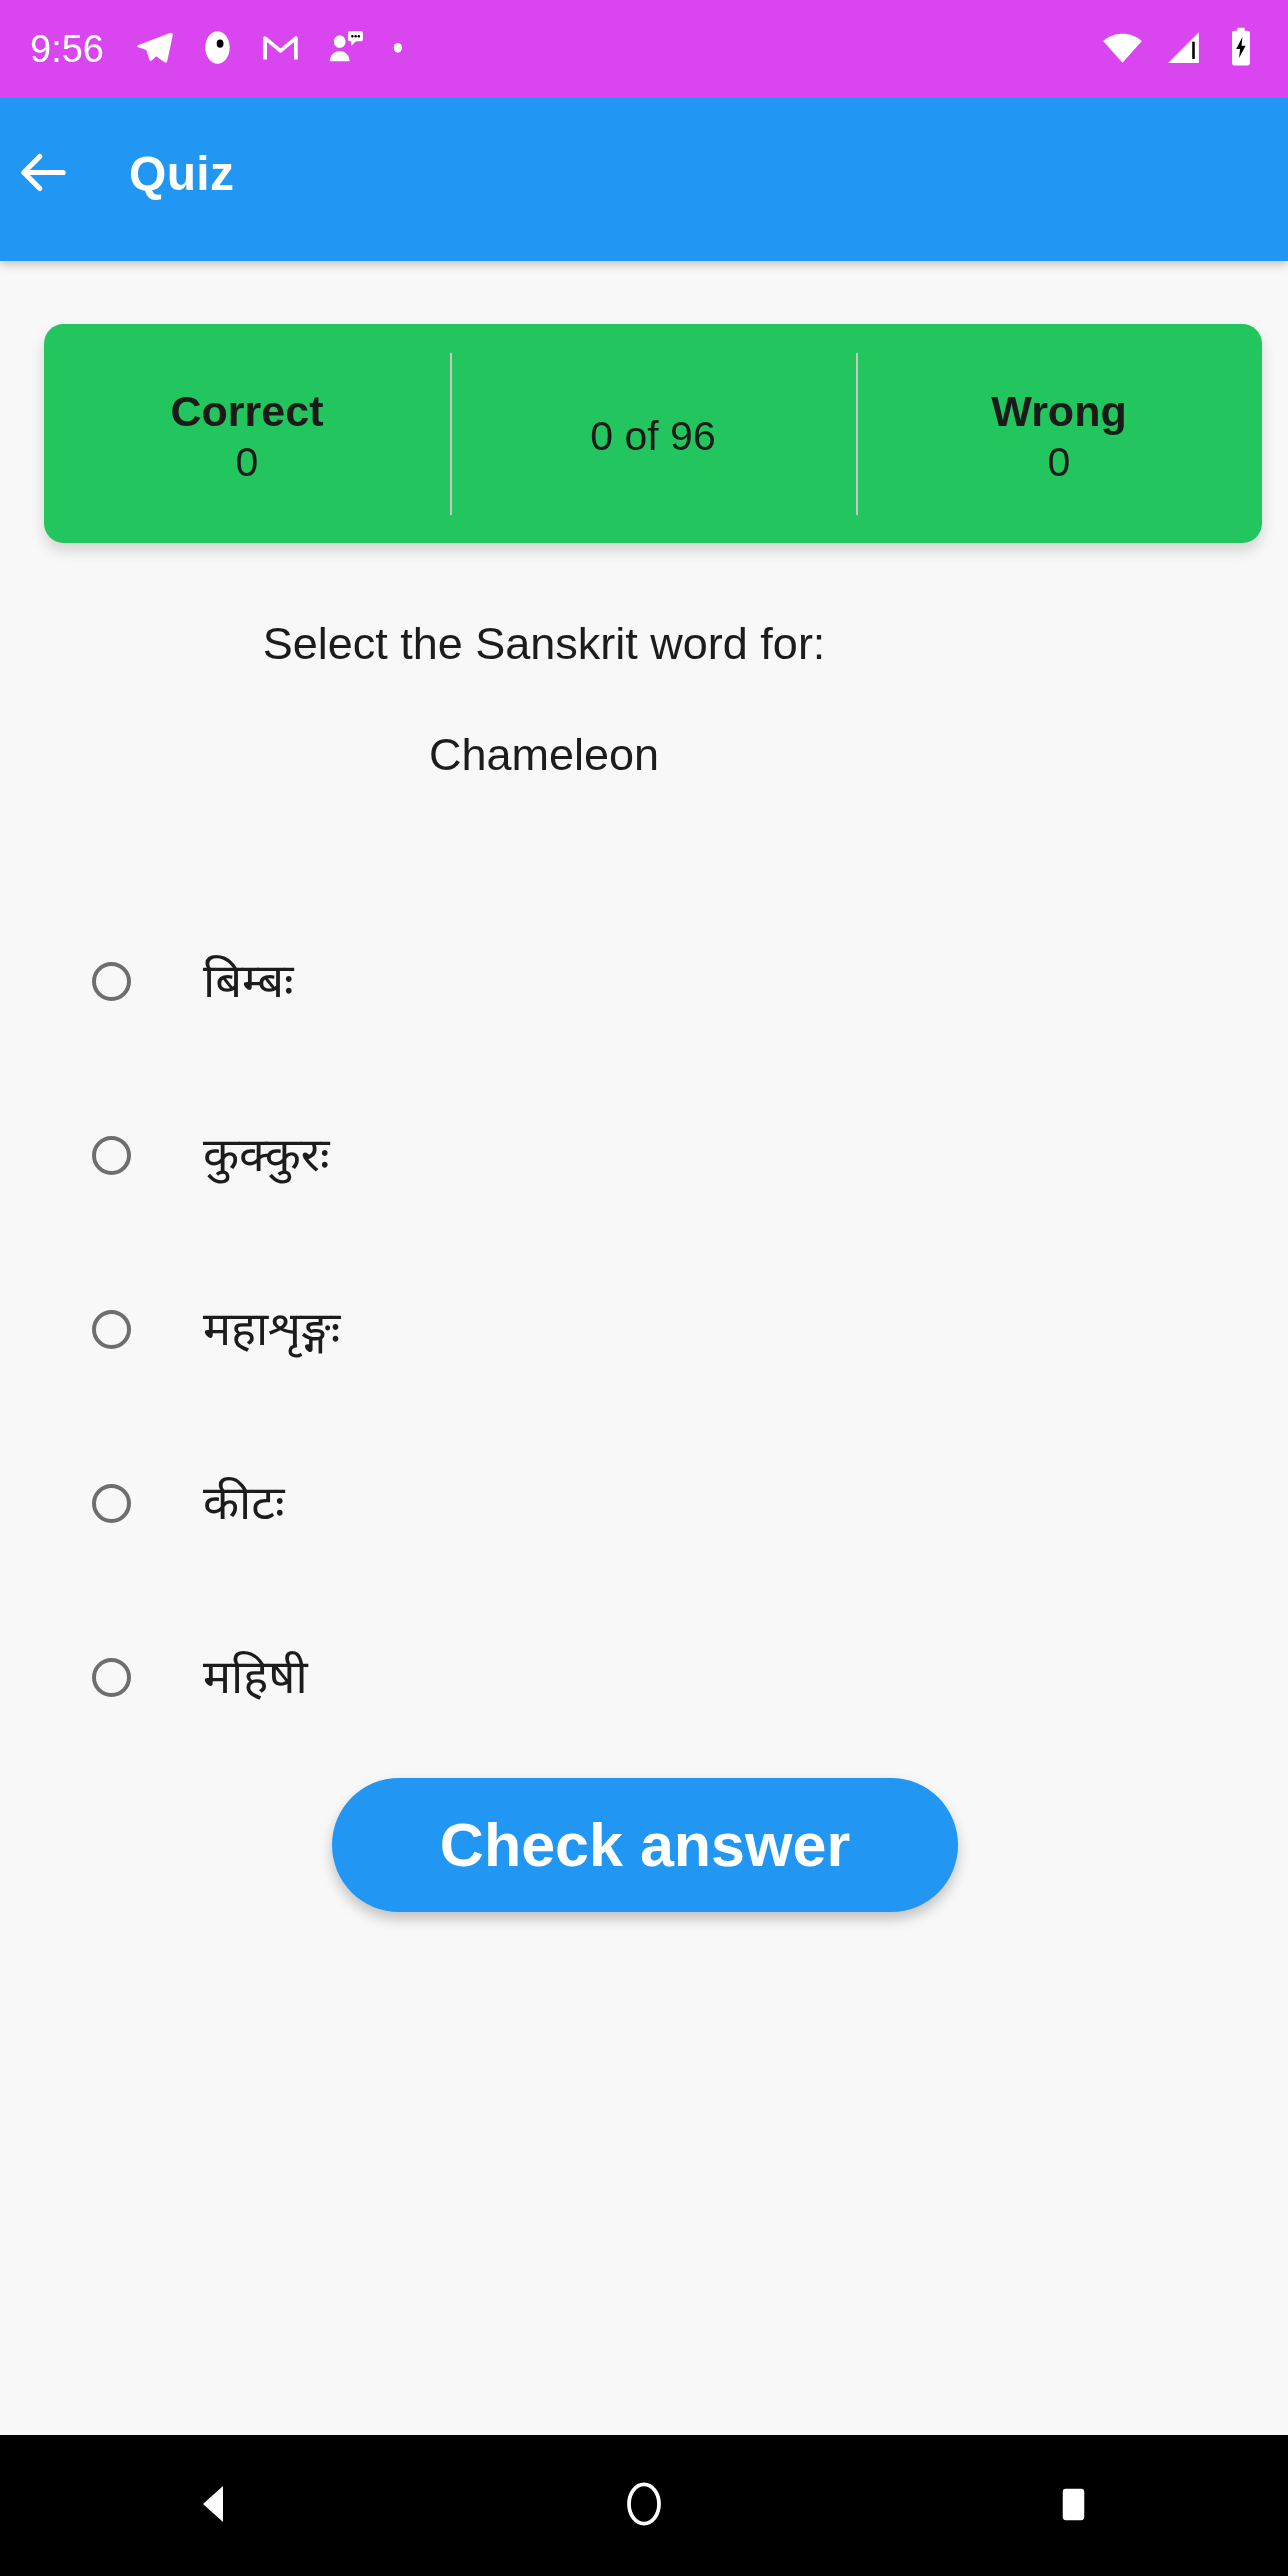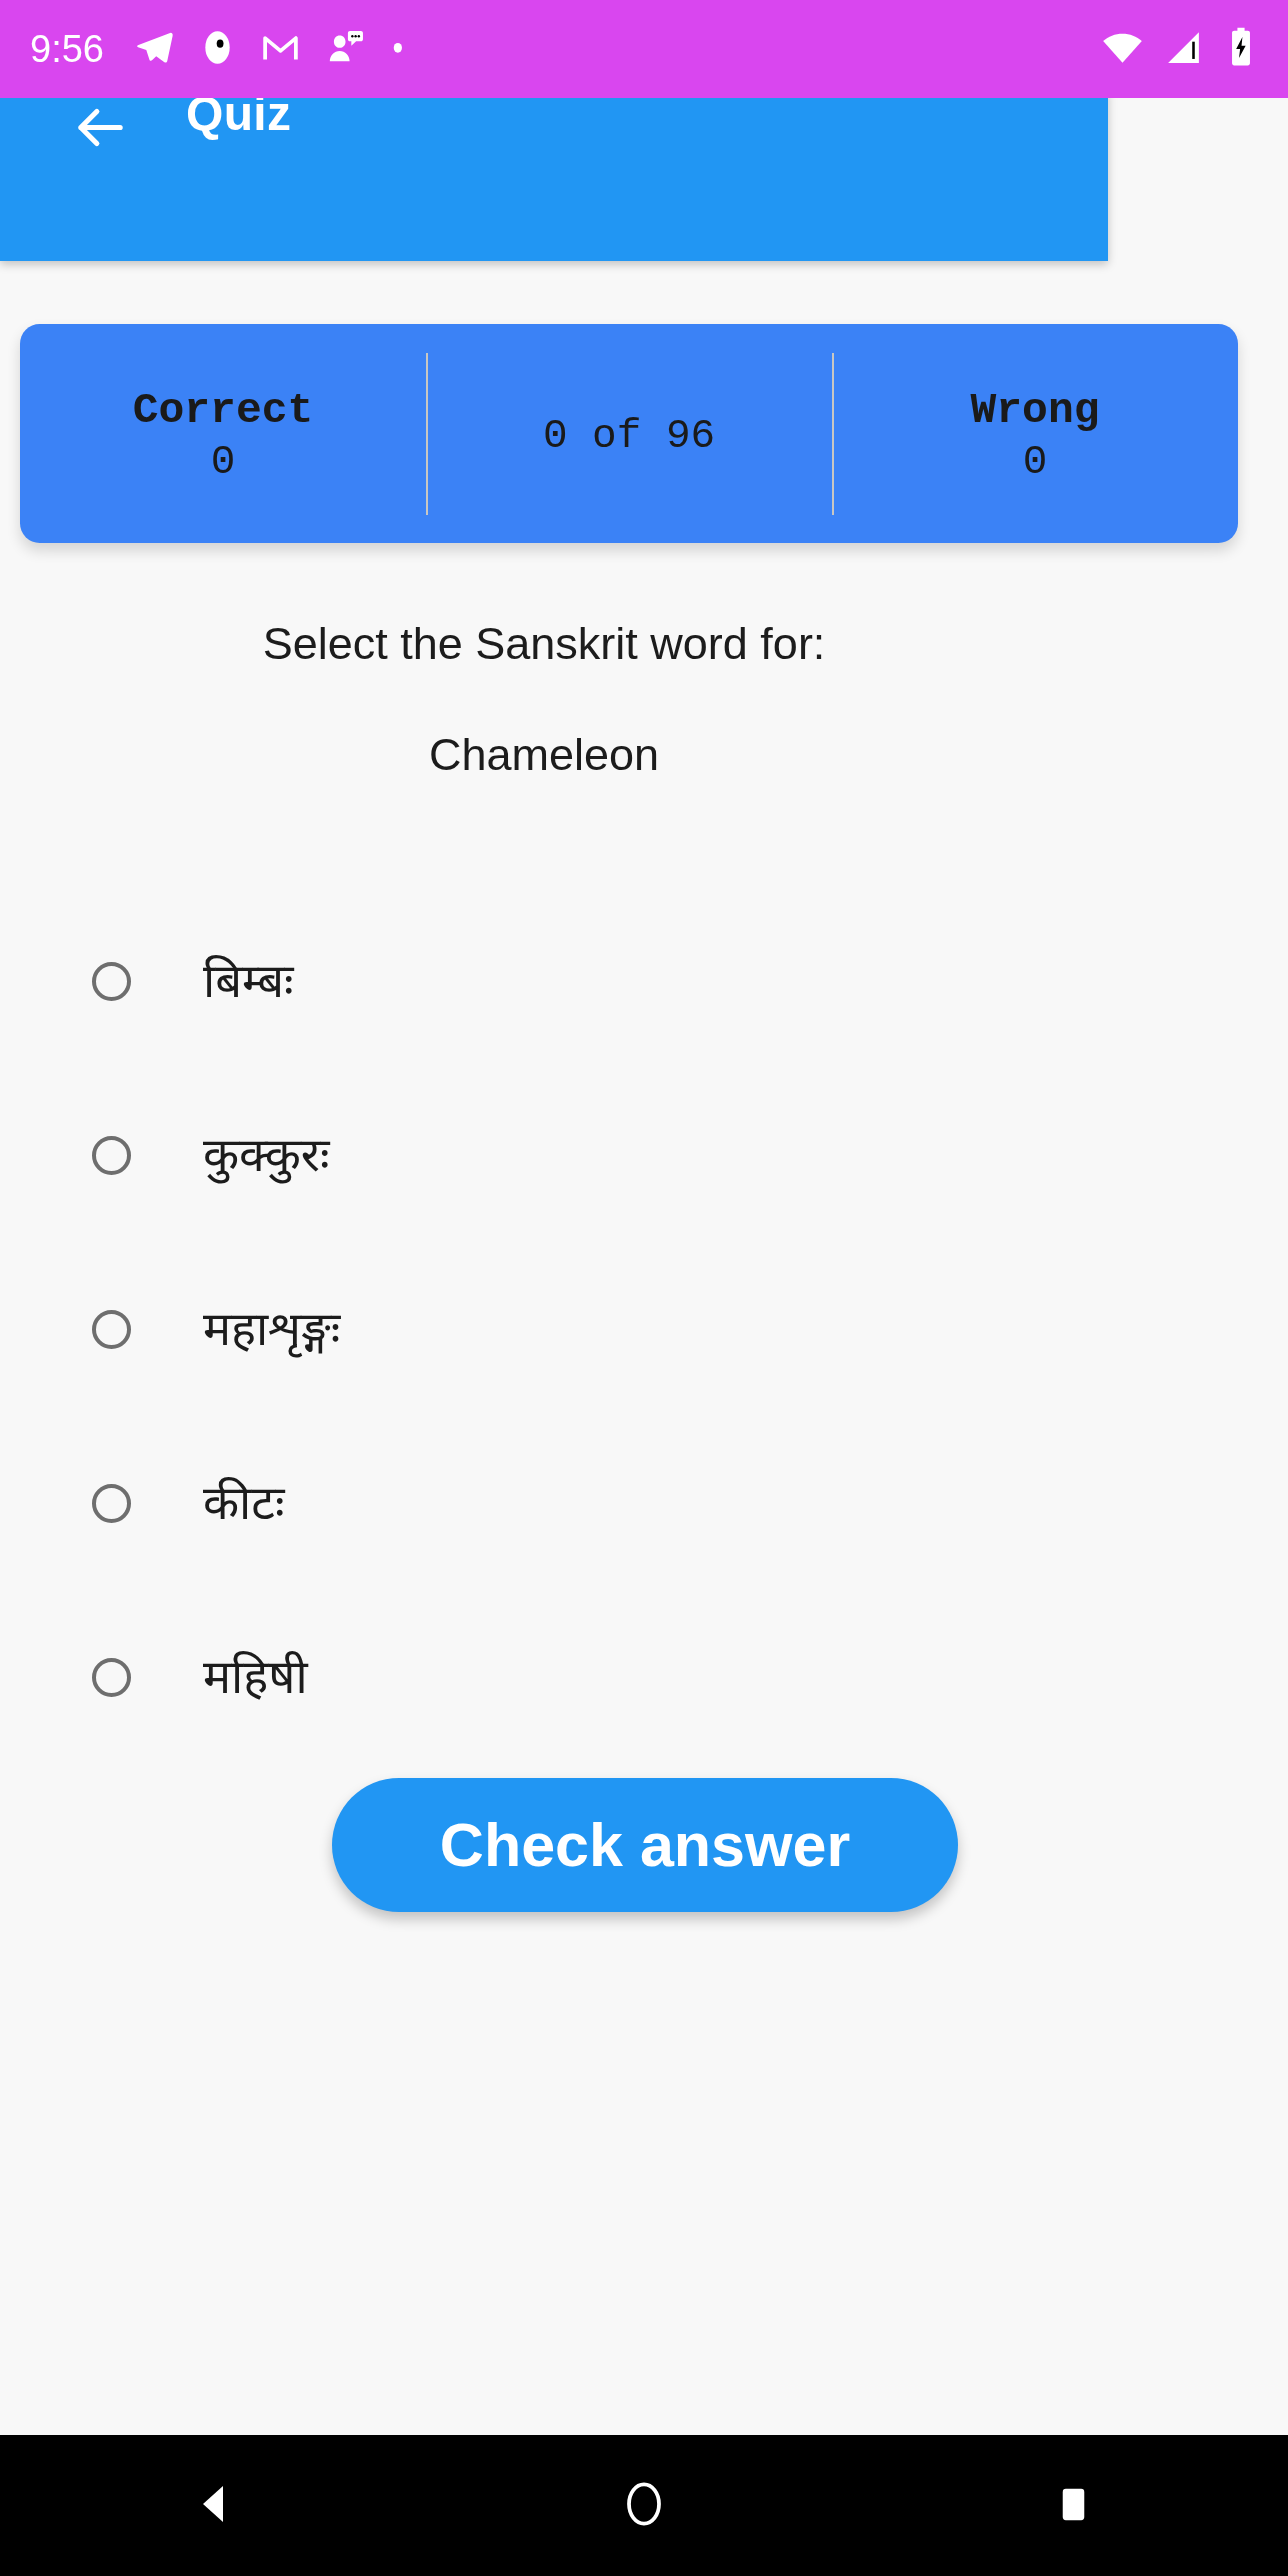"Quiz" .app-bar { align-items: flex-start -> center; padding-left: 57px -> none; width: 1108px -> 1288px }
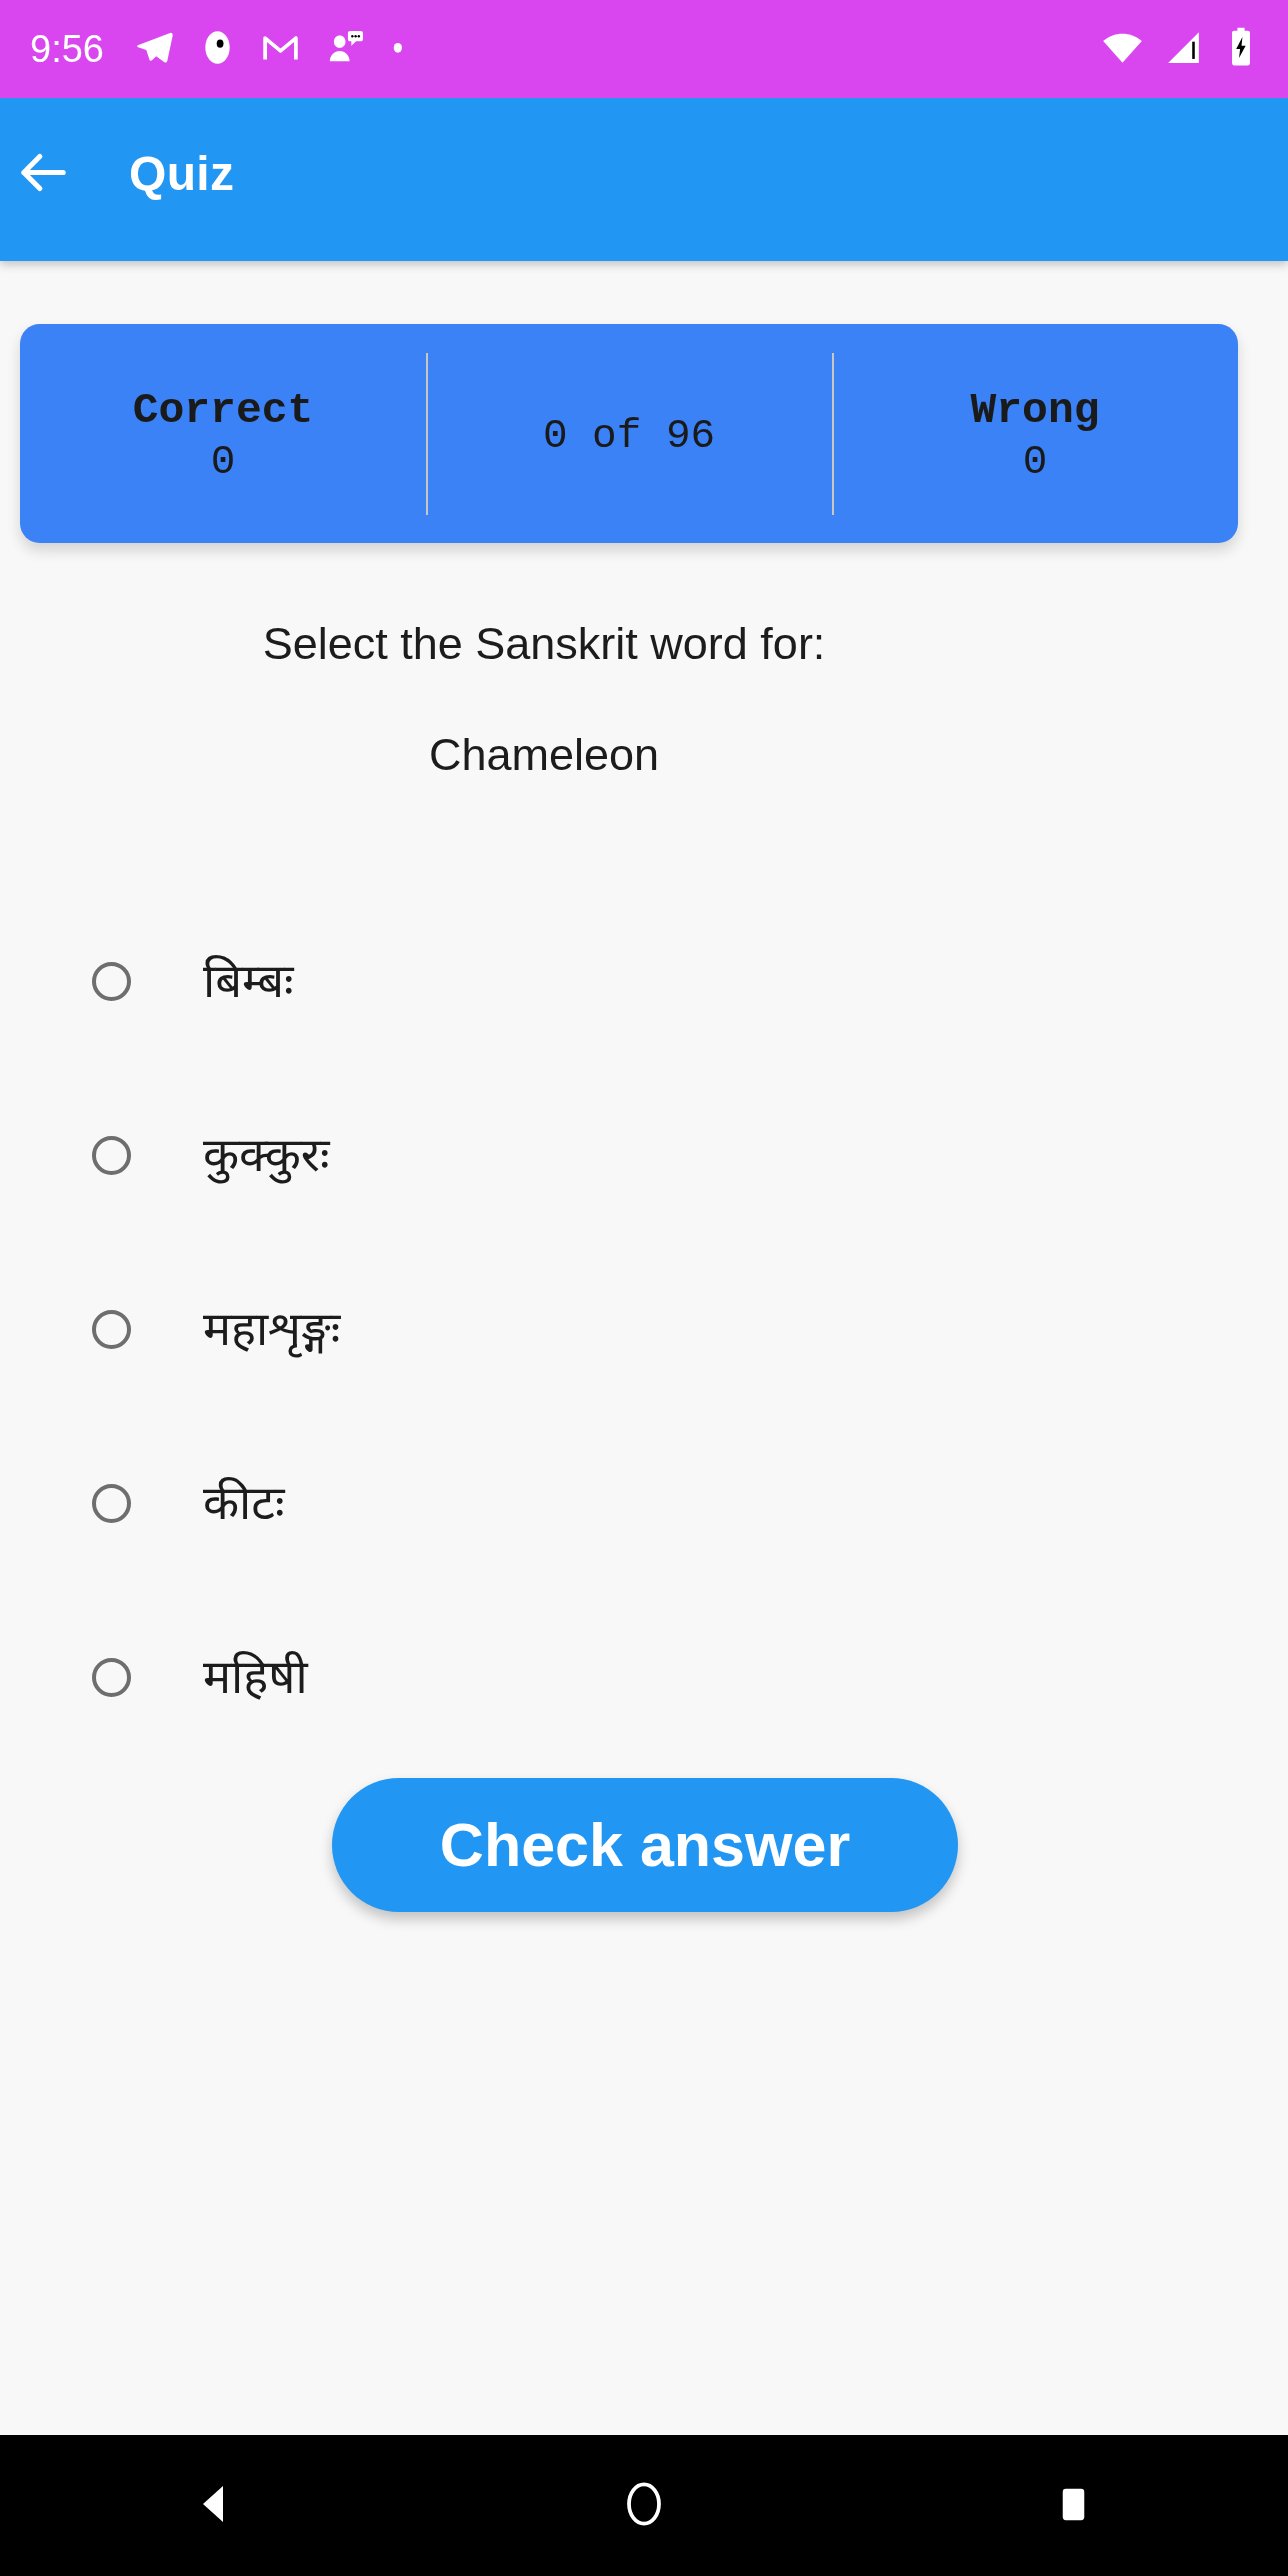"Correct" .score-card { background: #3b82f6 -> #22c55e; font-family: Liberation Mono, monospace -> none; left: 20px -> 44px }
